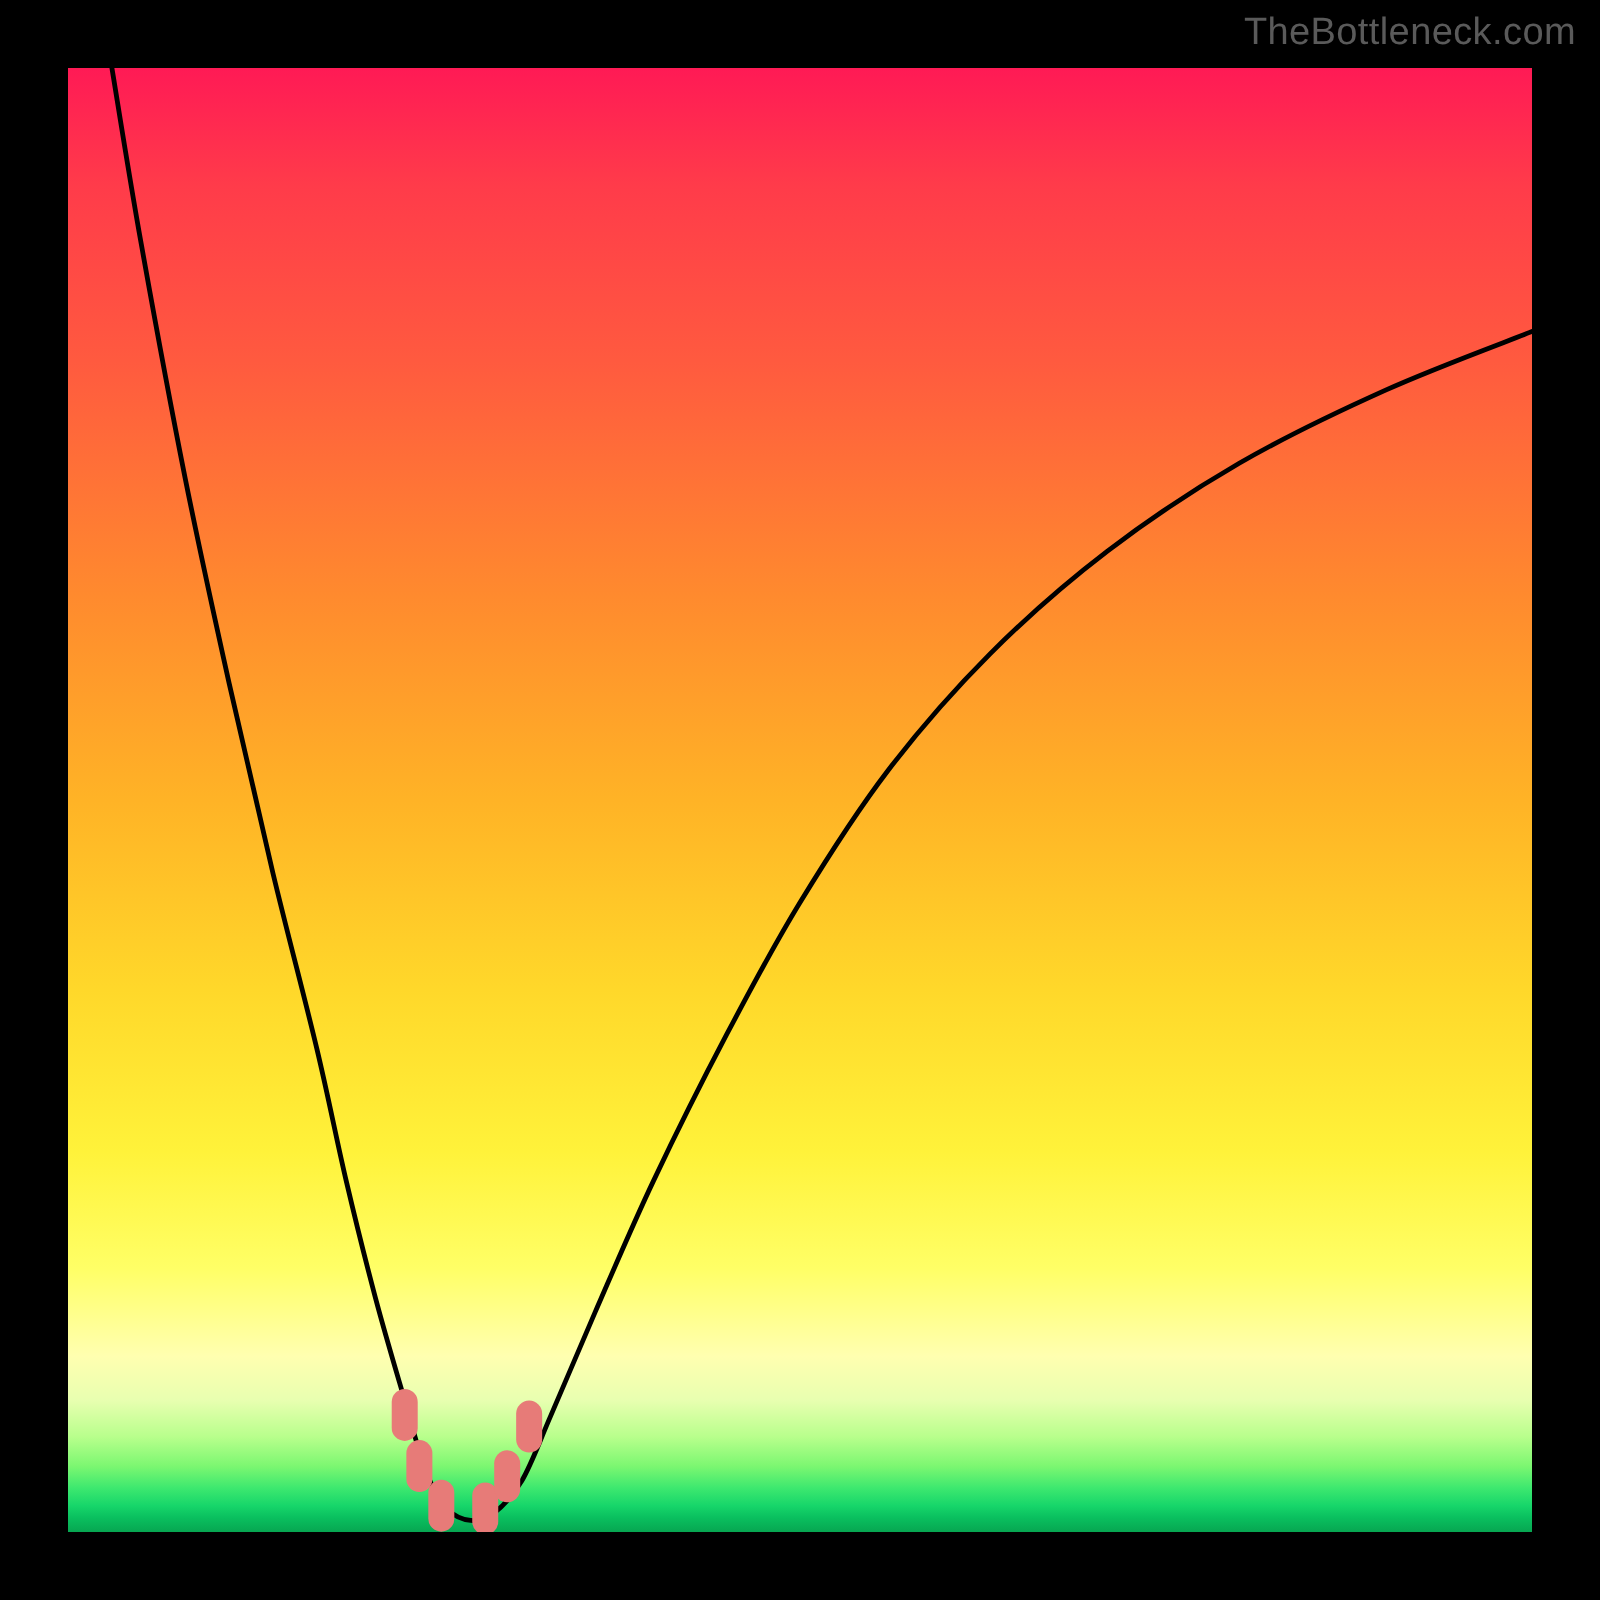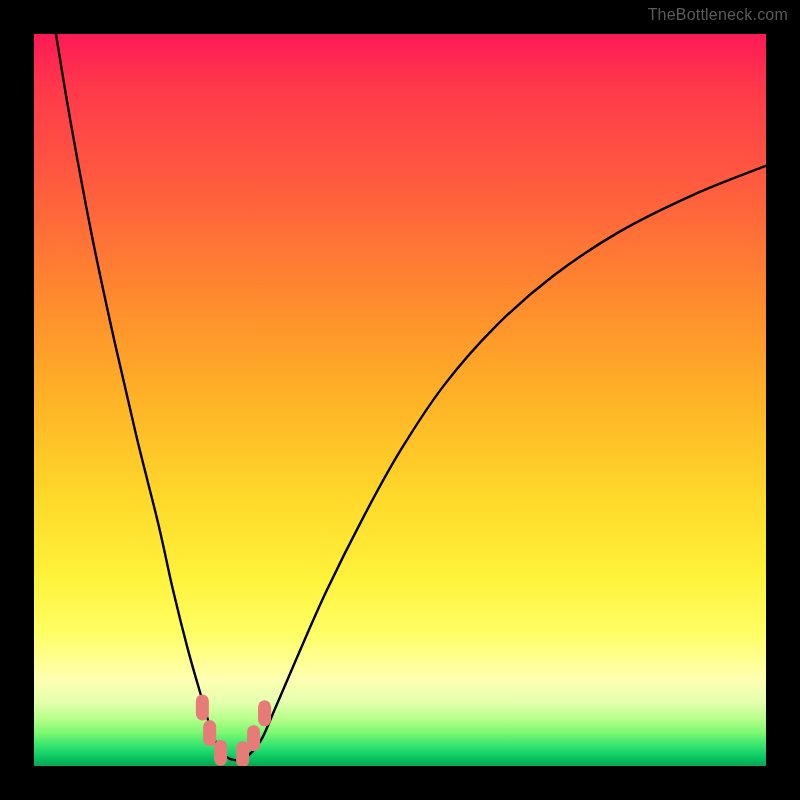"TheBottleneck.com" .watermark { font-size: 16px -> 19px }
